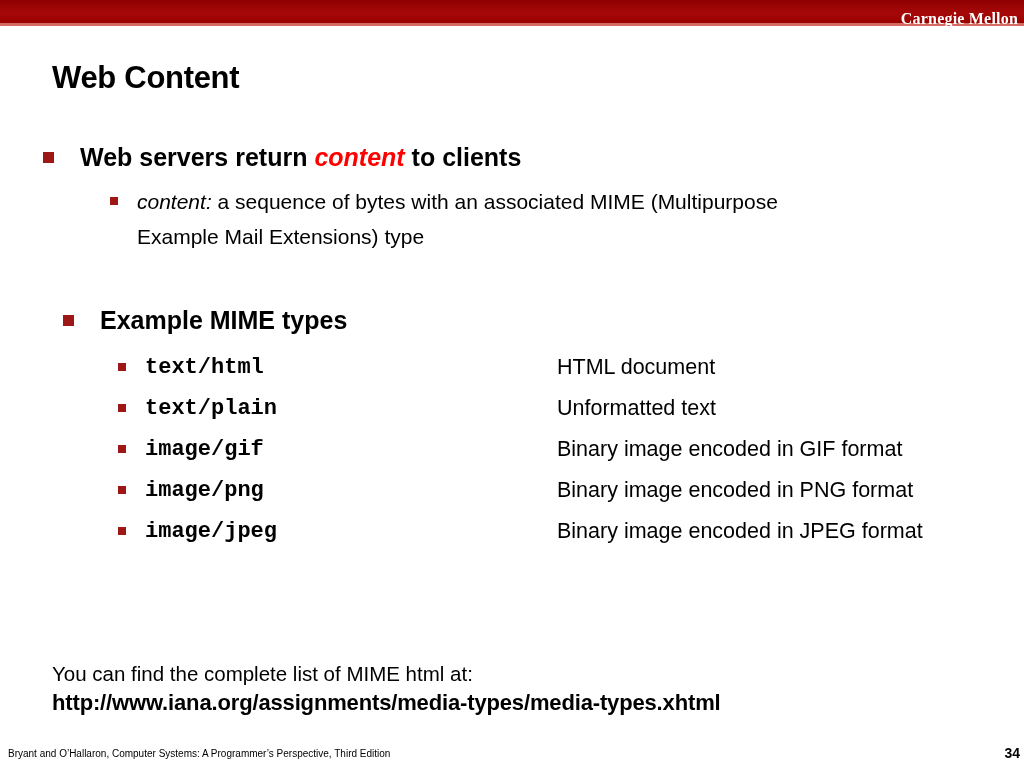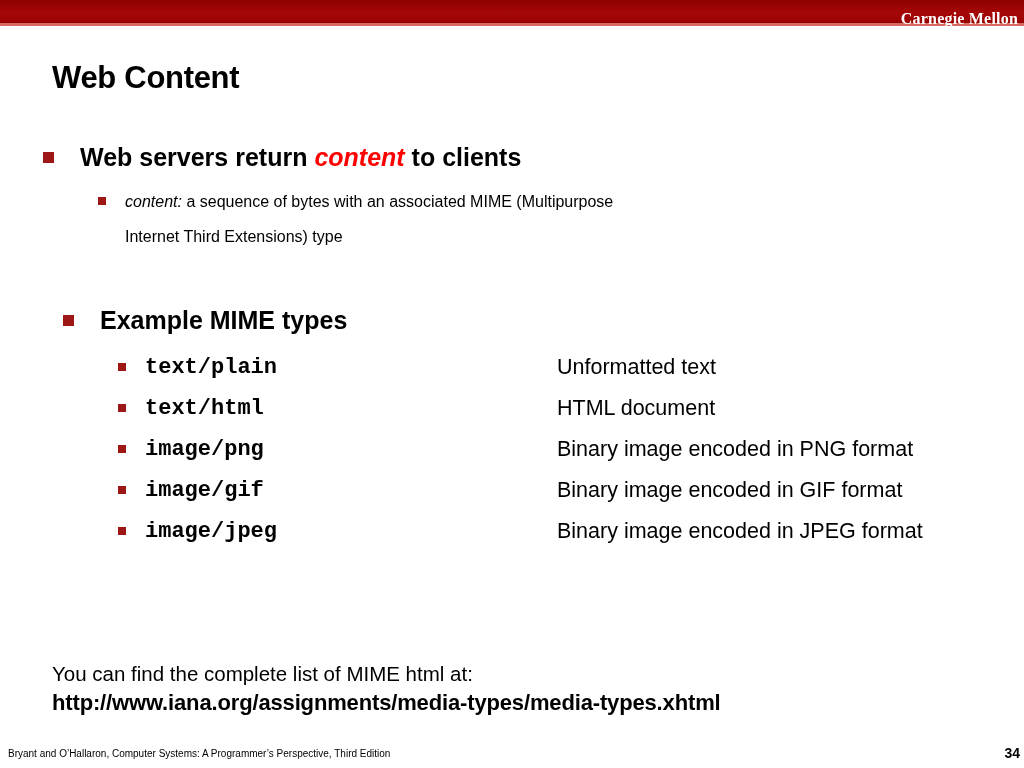"content: a sequence of bytes" .bullet2 { font-size: 16px -> 21px; margin: 0 -> 12px }
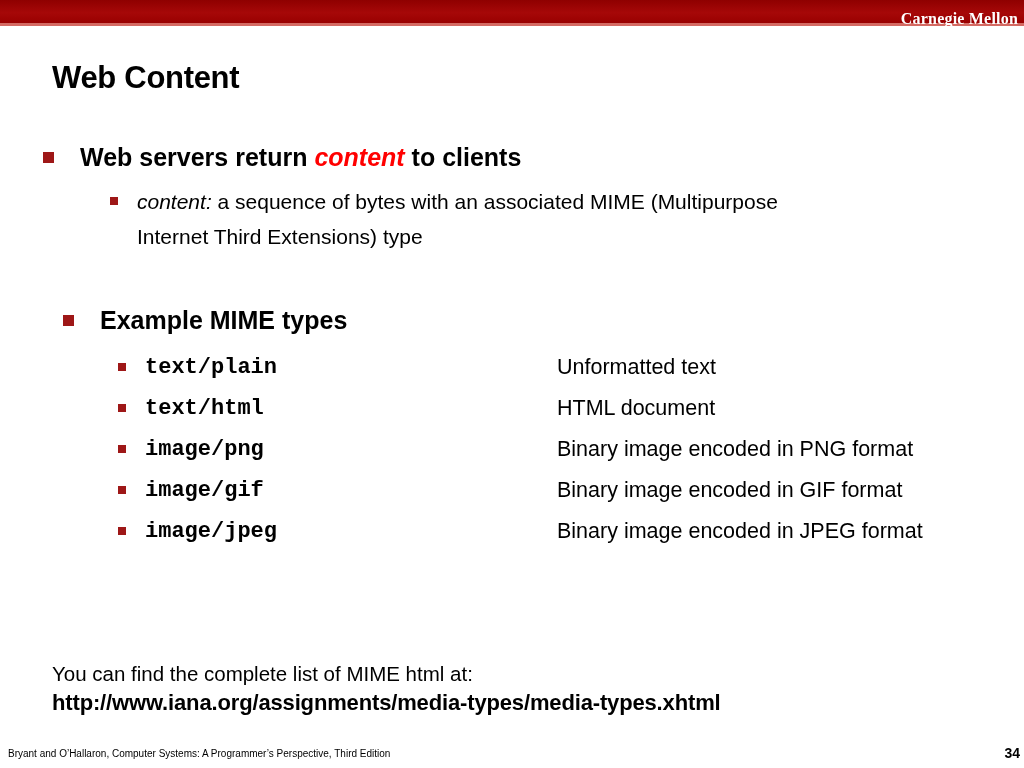"Internet Third Extensions) type" span { text: Internet Third -> Example Mail }
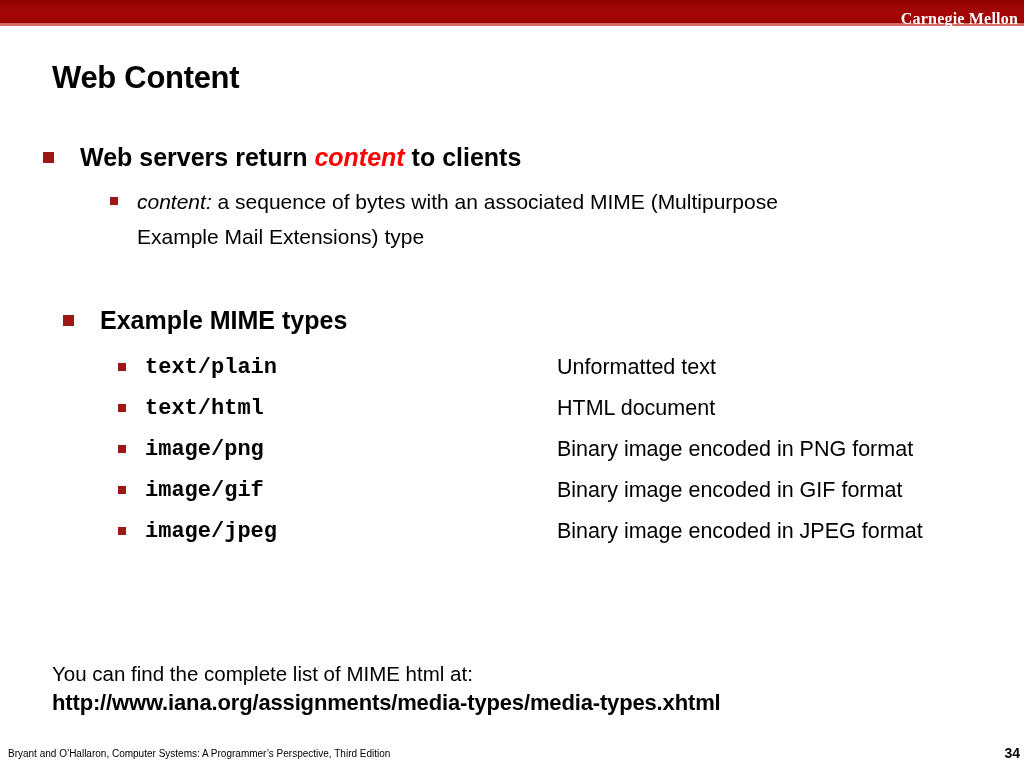"text/plain" div.mime-row { order: before "text/html" -> after "text/html" }
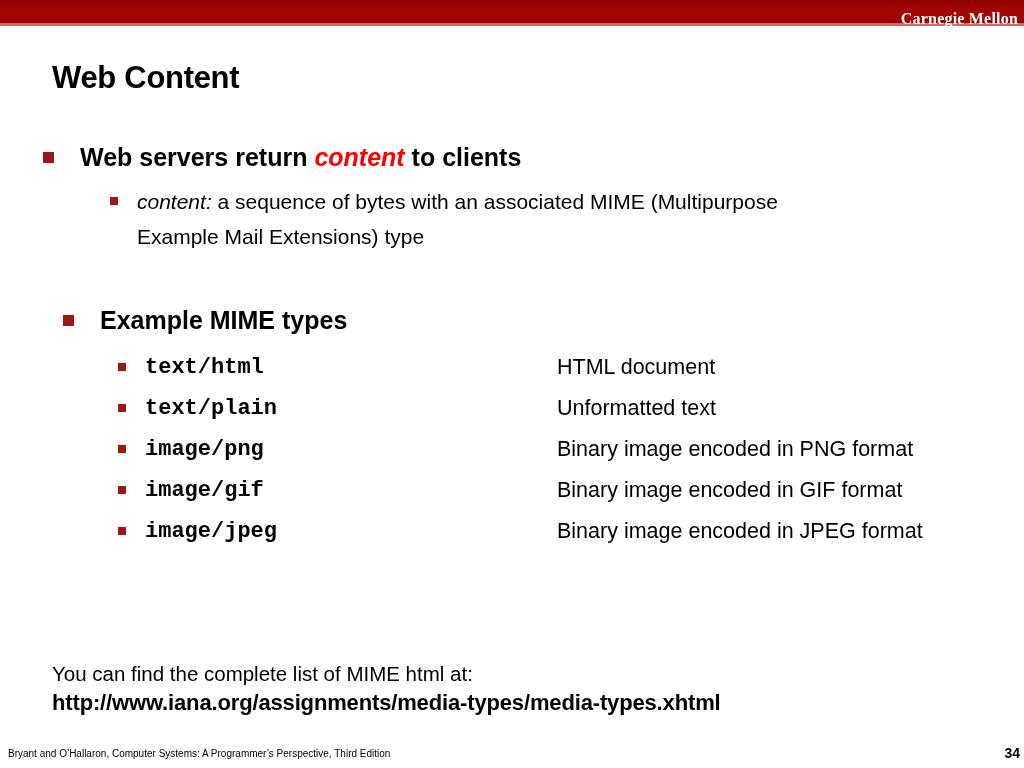"image/png" div.mime-row { order: before "image/gif" -> after "image/gif" }
